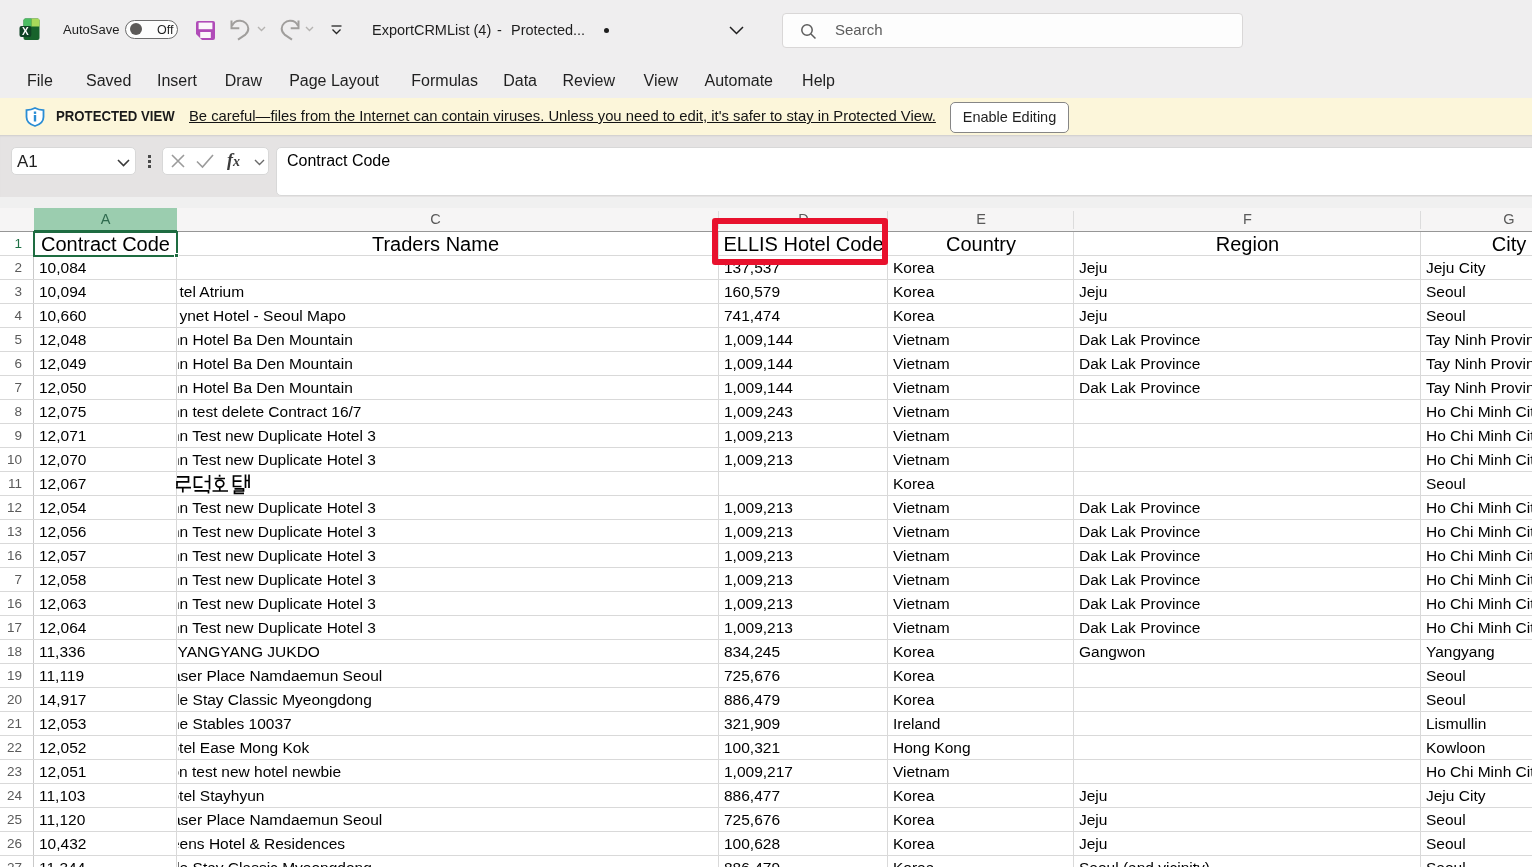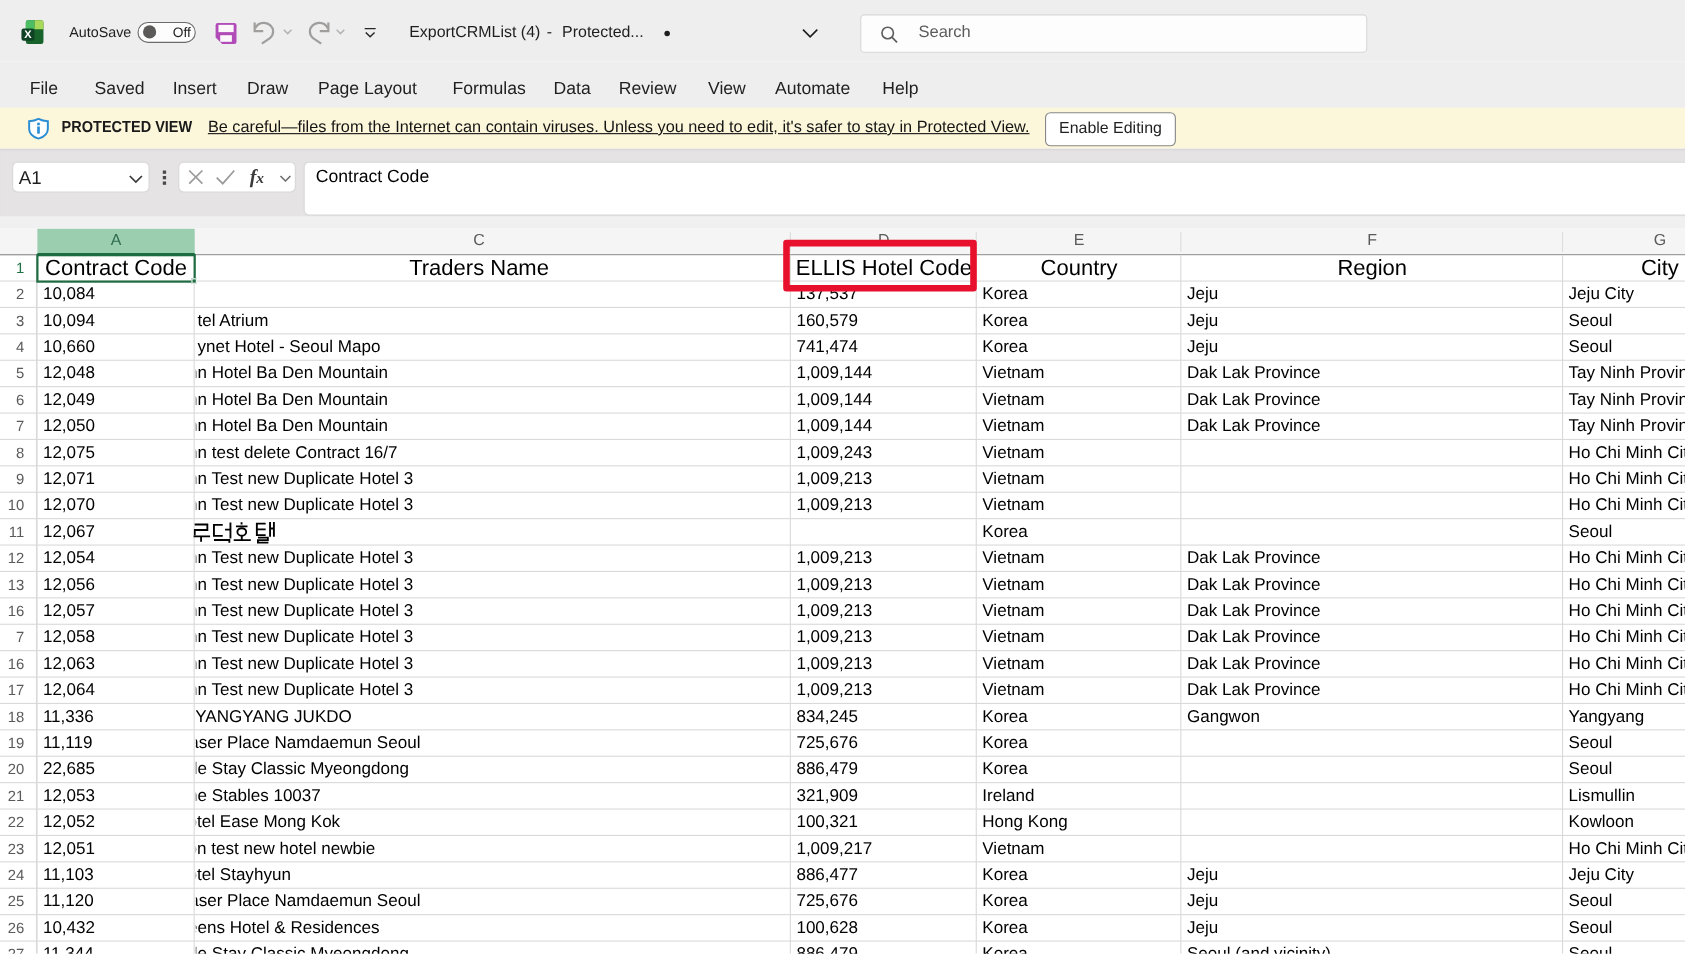"22,685" div.cell { text: 22,685 -> 14,917 }
